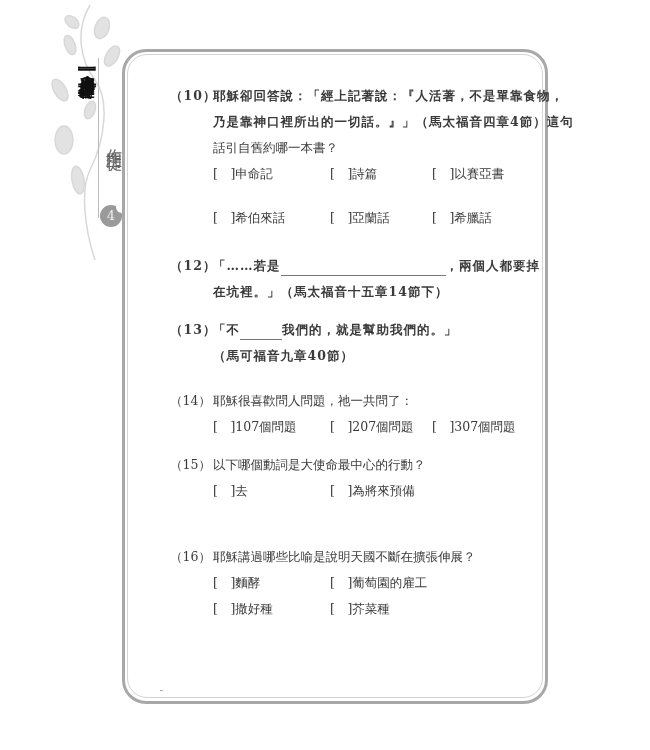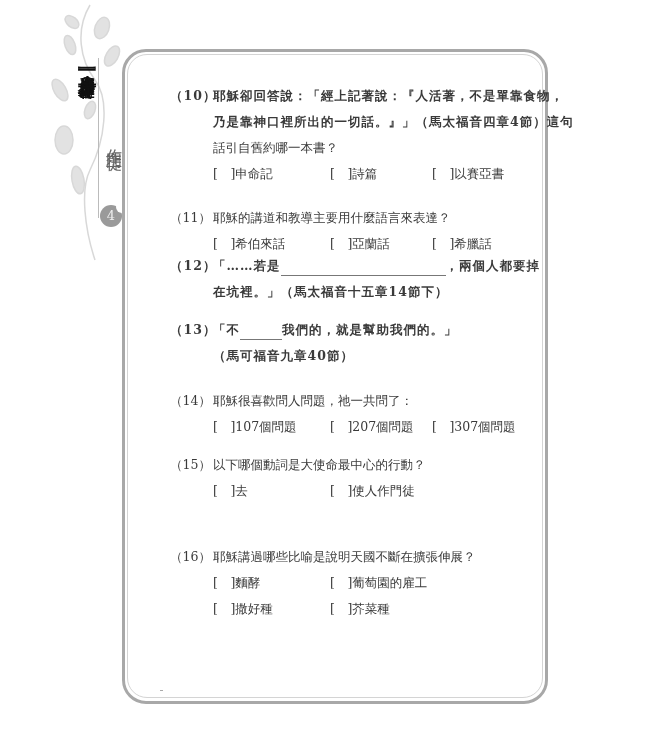"（11） 耶穌的講道和教導主要用什麼語言來表達？" div.qline { html: <div><span>（11）</span><span>耶穌的講道和教導主要用什麼語言來表達？</span></div> -> none }
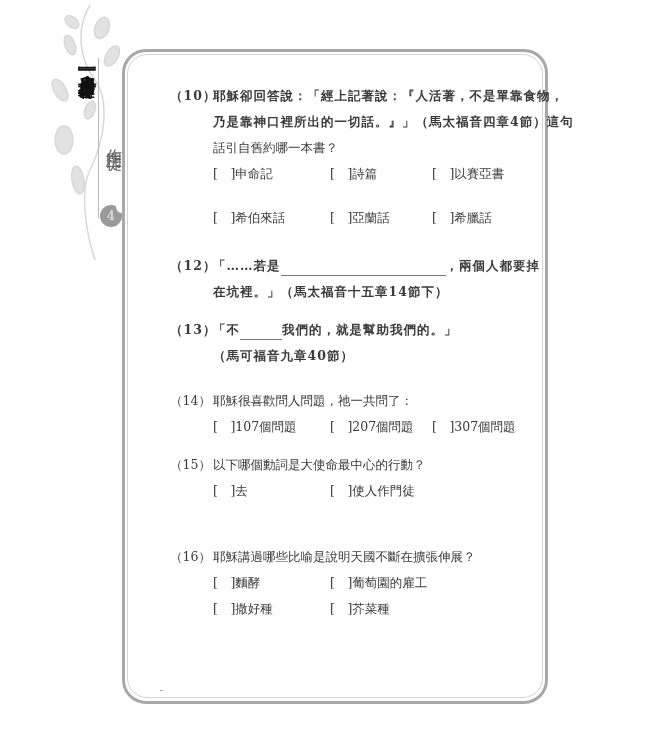"[ ]使人作門徒" span.opt { text: 使人作門徒 -> 為將來預備 }
